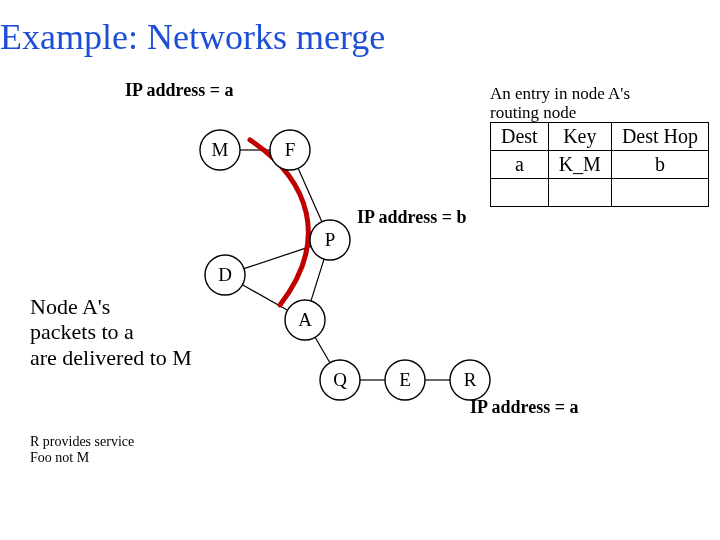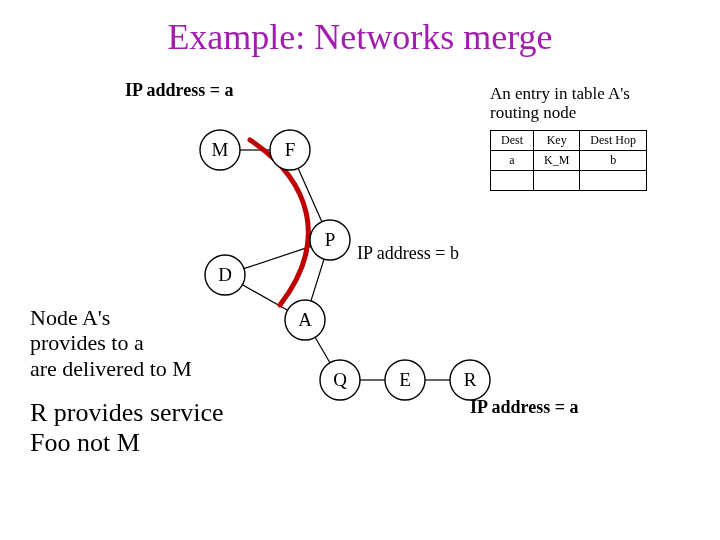"Example: Networks merge" .title { color: #a21caf -> #1d4ed8; text-align: center -> none }
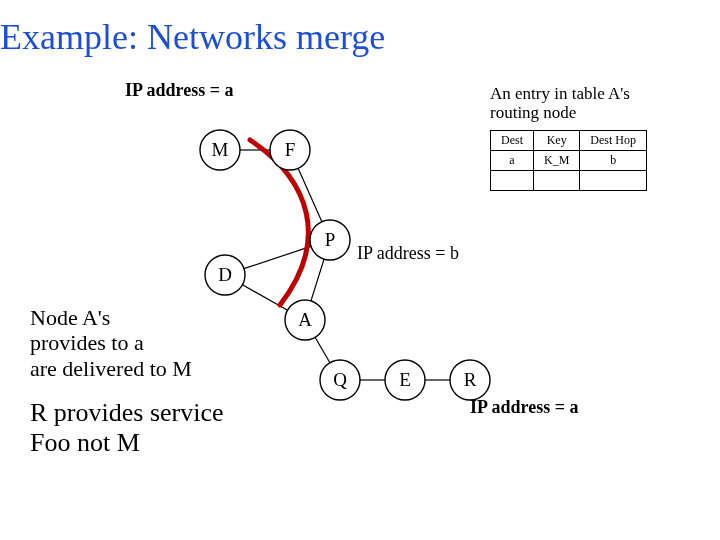"An entry in table A's" span { text: table -> node }
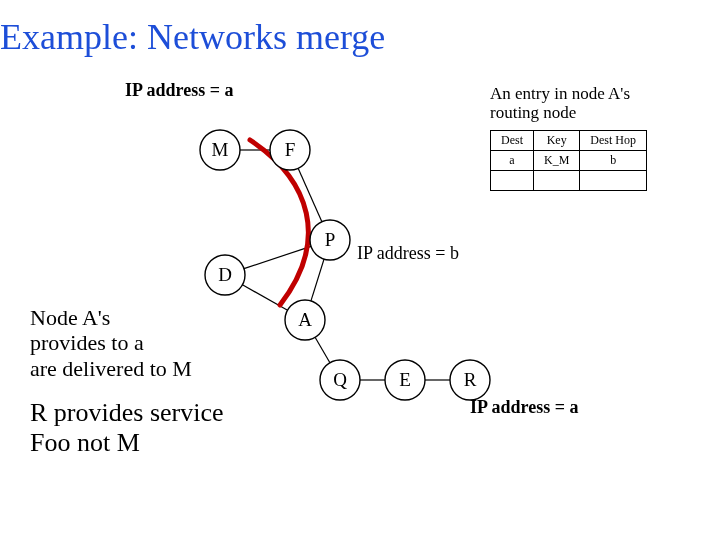"Dest" .routing { font-size: 12px -> 20px; top: 130px -> 122px }
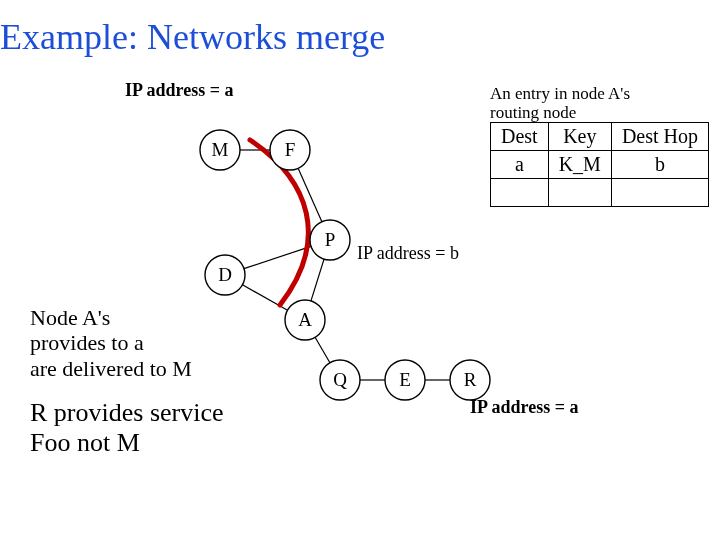"IP address = b" .ip-b { font-weight: 400 -> 700; top: 243px -> 207px }
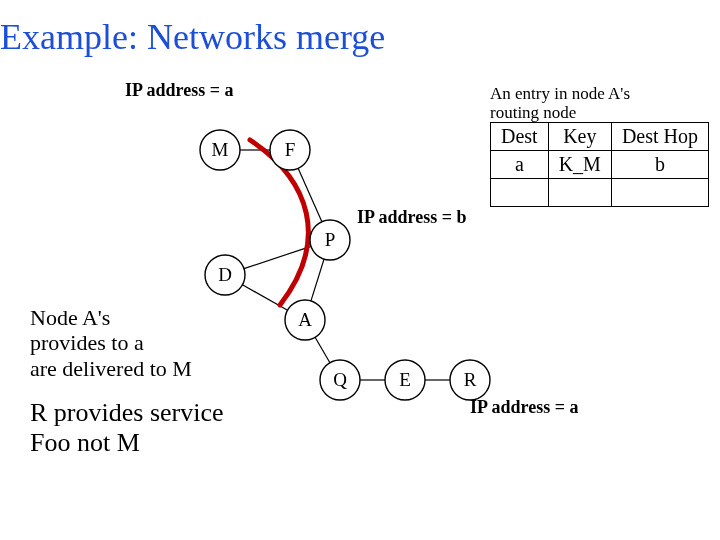"Node A's" .caption1 { top: 305px -> 294px }
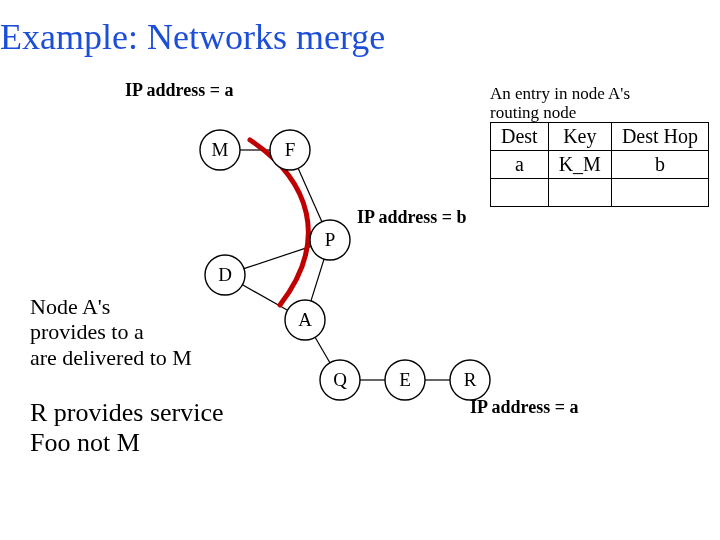"provides to a" span { text: provides -> packets }
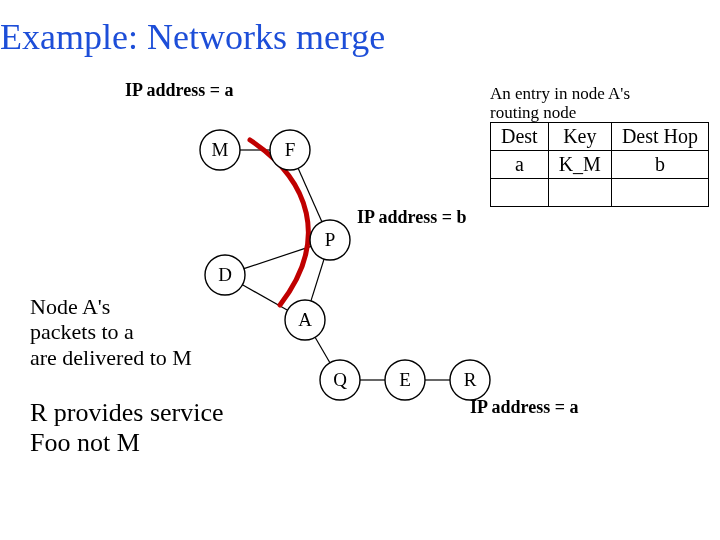"R provides service" .caption2 { font-size: 26px -> 14px; top: 398px -> 434px }
